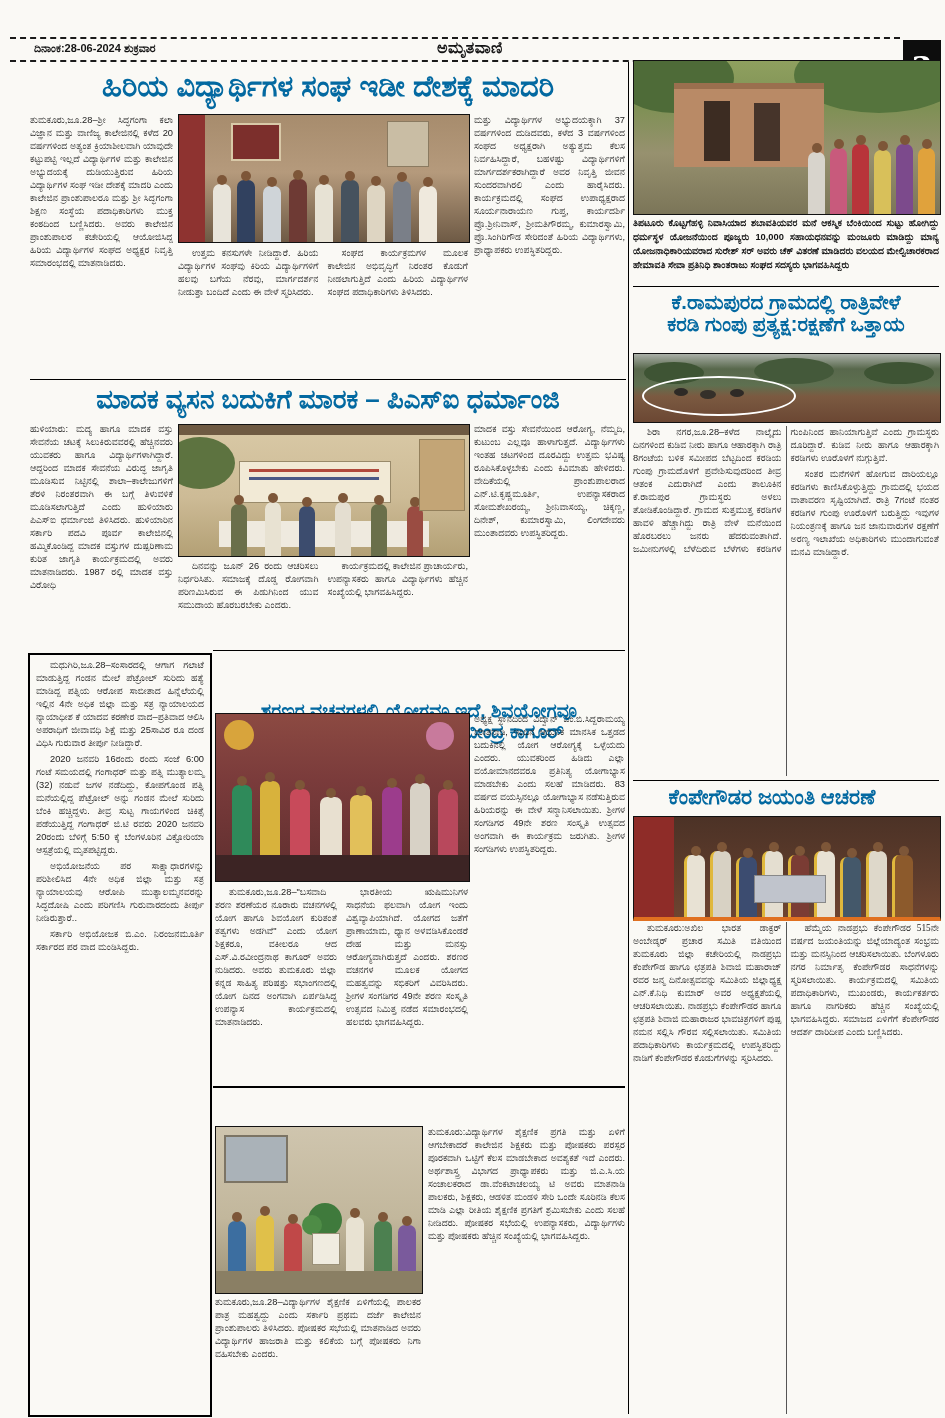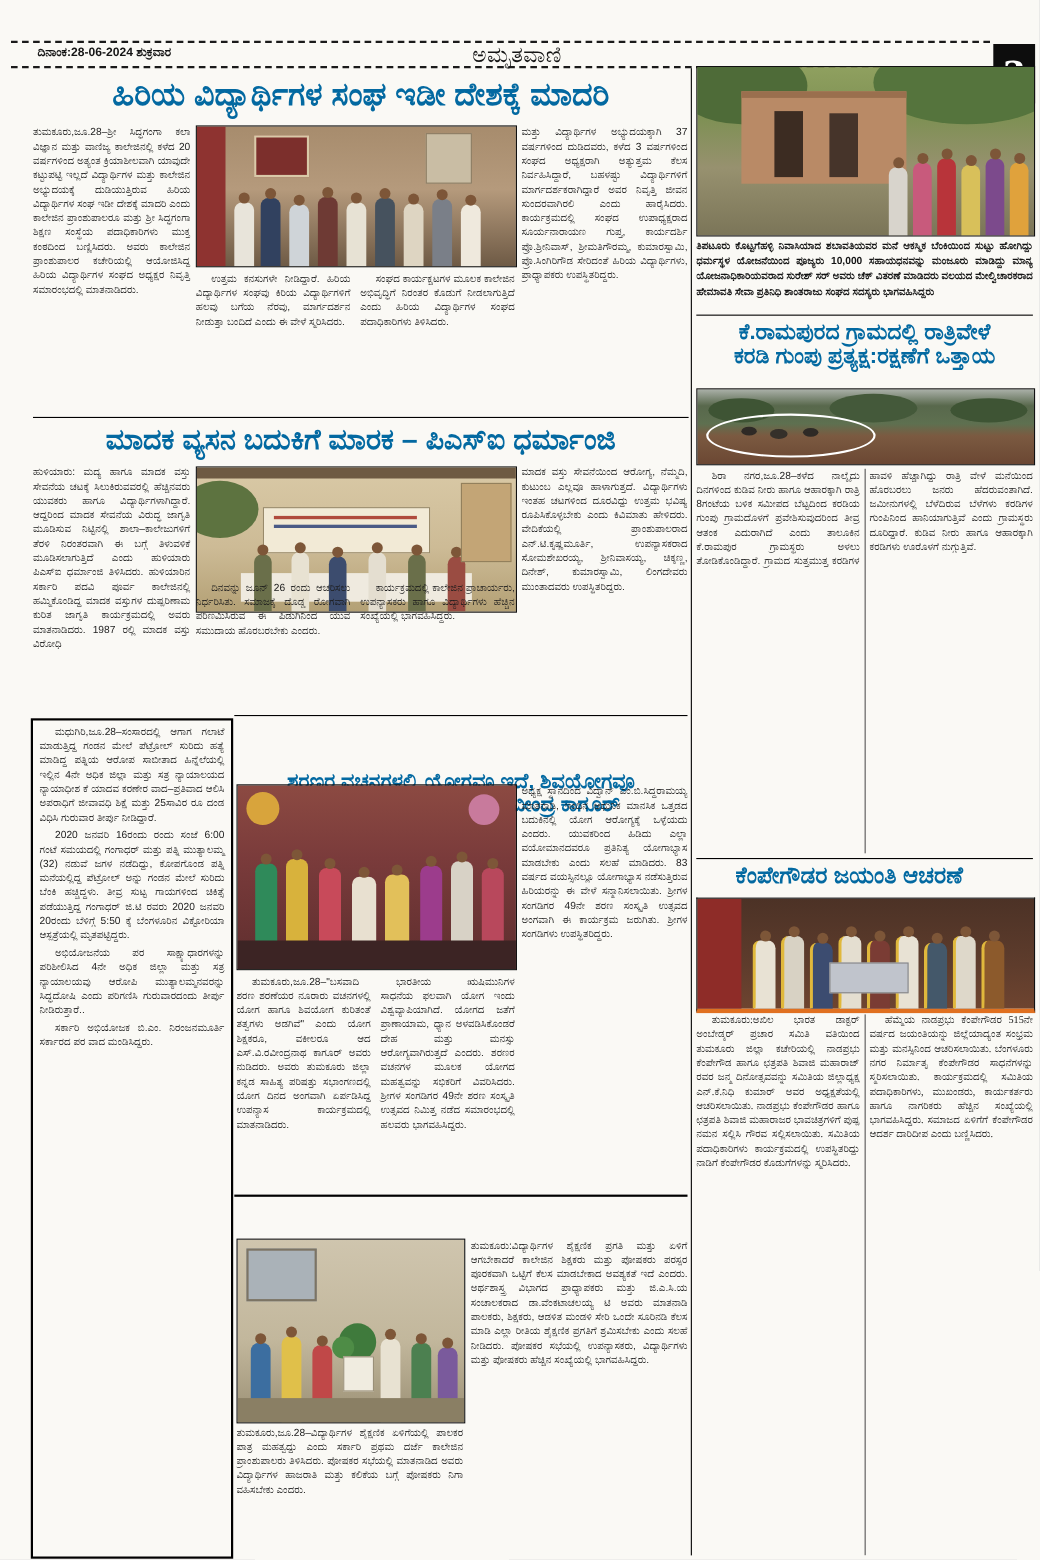"ಅಮೃತವಾಣಿ" .mast-title { font-size: 20px -> 16px; font-weight: 400 -> 700 }
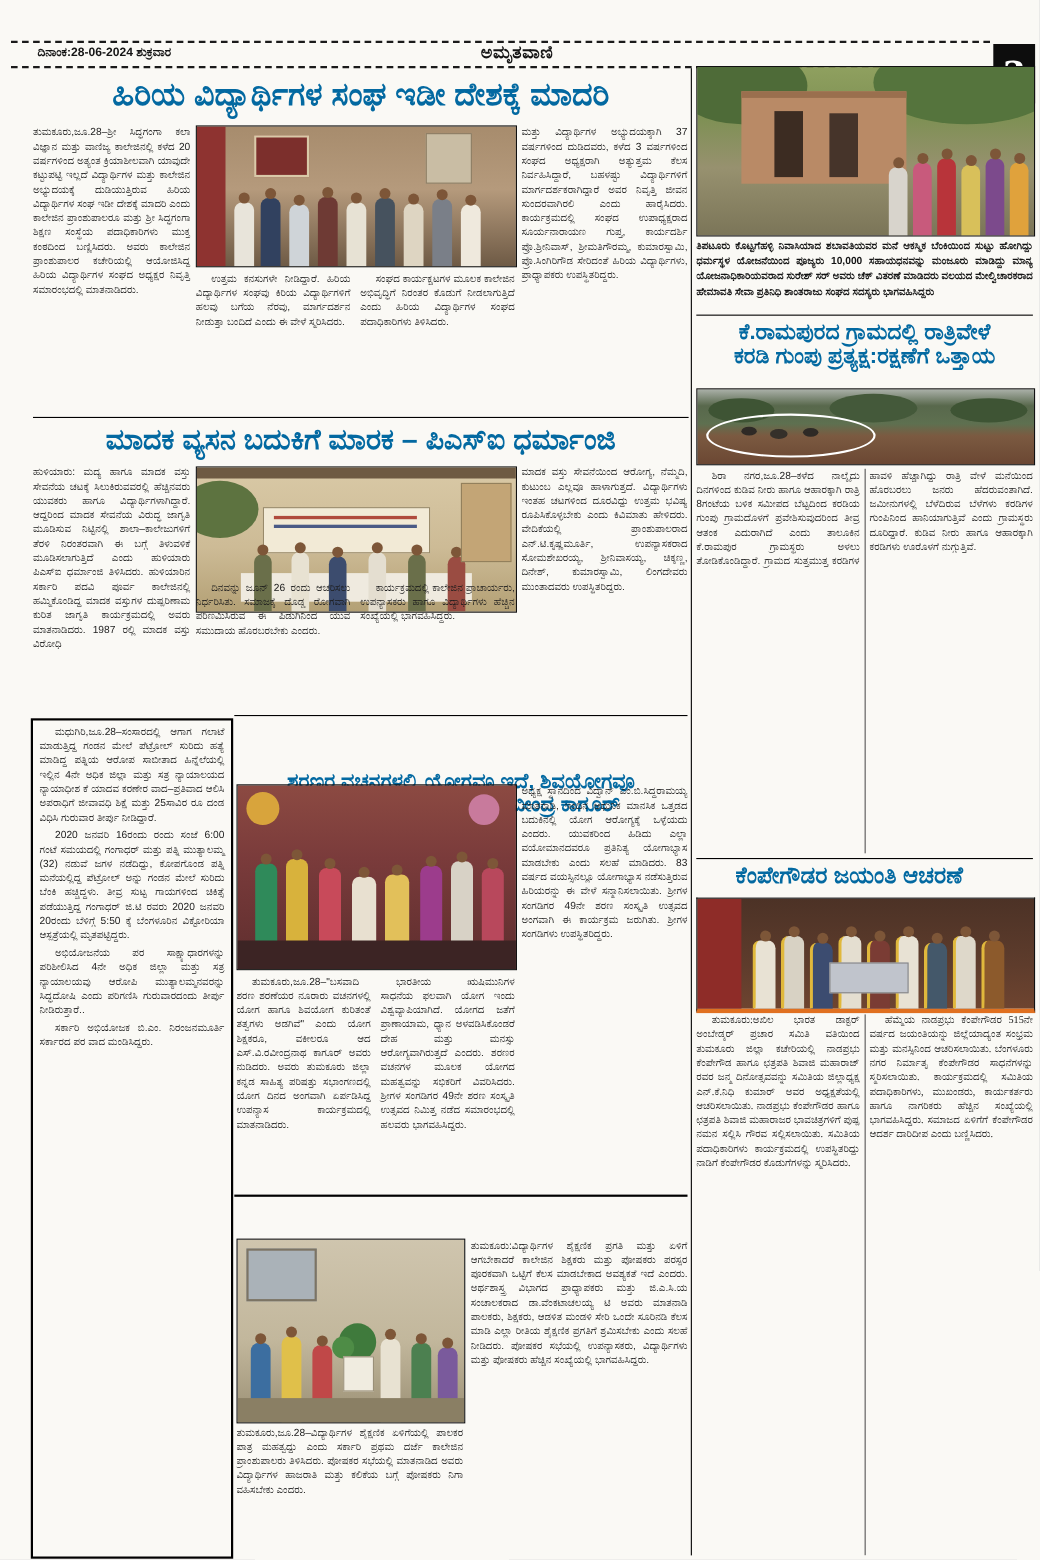"ಸಂಘದ ಕಾರ್ಯಕ್ಚಟಗಳ ಮೂಲಕ ಕಾಲೇಜಿನ" p { text: ಕಾರ್ಯಕ್ಚಟಗಳ -> ಕಾರ್ಯಕ್ರಮಗಳ }
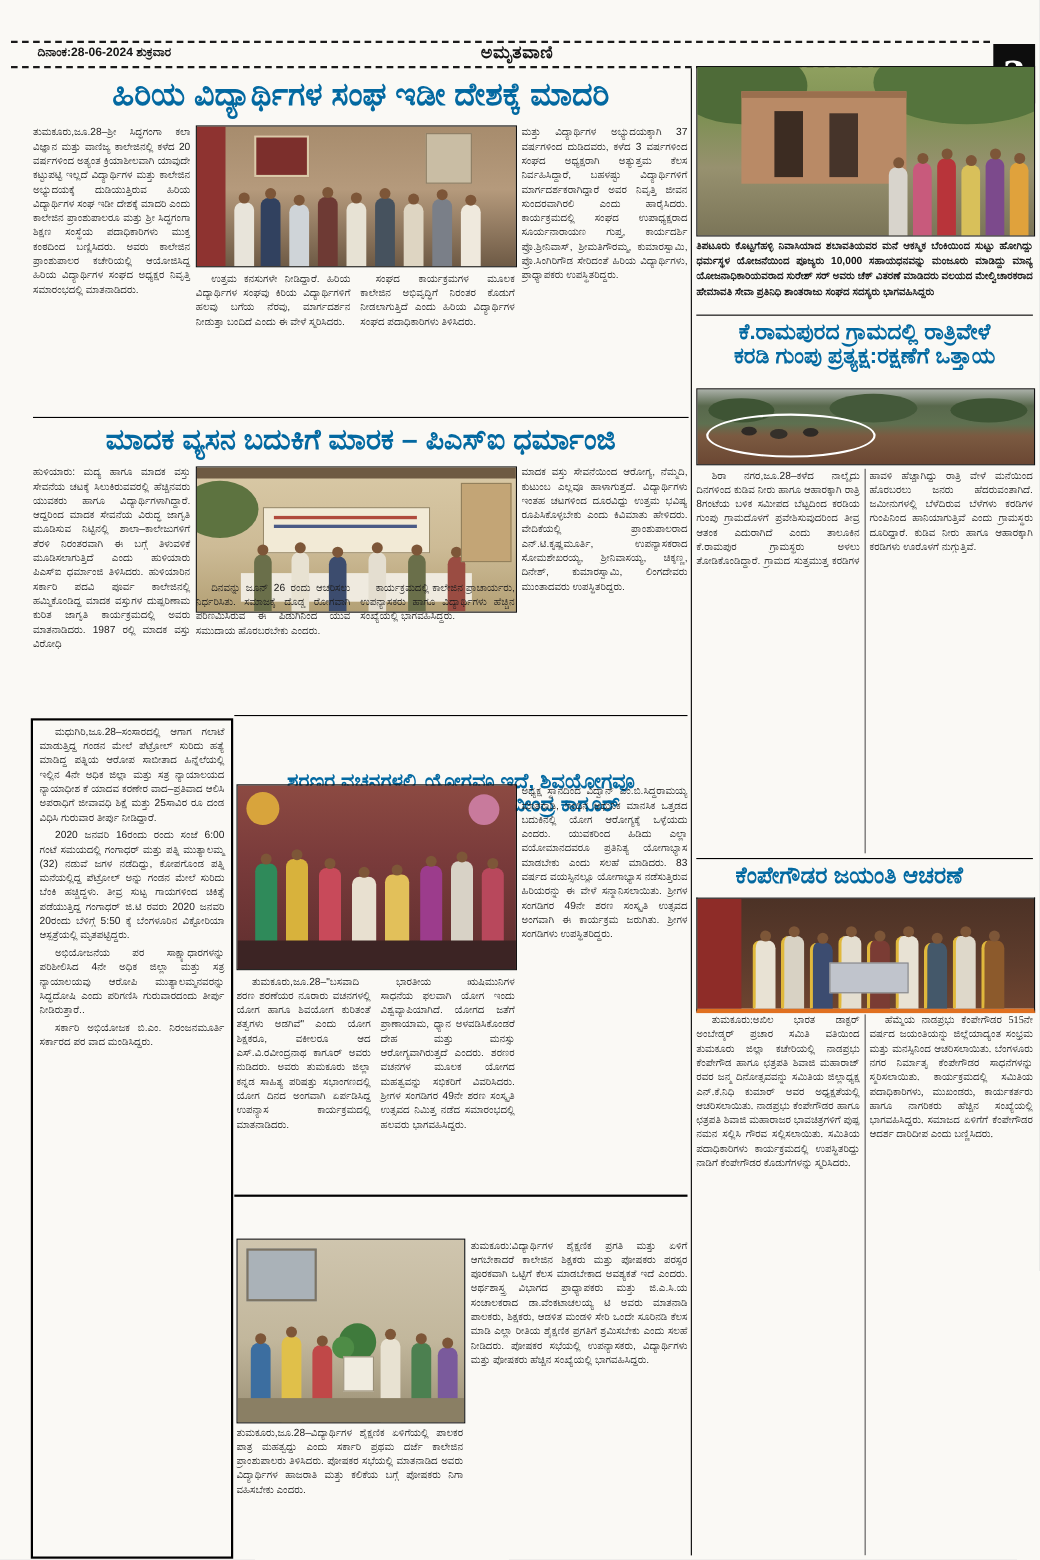"ಸಂತರ ಮನೆಗಳಿಗೆ ಹೋಗುವ ದಾರಿಯಲ್ಲೂ ಕರಡಿಗಳು" p { html: none -> <p>ಸಂತರ ಮನೆಗಳಿಗೆ ಹೋಗುವ ದಾರಿಯಲ್ಲೂ ಕರಡಿಗಳು ಕಾಣಿಸಿಕೊಳ್ಳುತ್ತಿದ್ದು ಗ್ರಾಮದಲ್ಲಿ ಭಯದ ವಾತಾವರಣ ಸೃಷ್ಟಿಯಾಗಿದೆ. ರಾತ್ರಿ 7ಗಂಟೆ ನಂತರ ಕರಡಿಗಳ ಗುಂಪು ಊರೊಳಗೆ ಬರುತ್ತಿದ್ದು ಇವುಗಳ ನಿಯಂತ್ರಣಕ್ಕೆ ಹಾಗೂ ಜನ ಜಾನುವಾರುಗಳ ರಕ್ಷಣೆಗೆ ಅರಣ್ಯ ಇಲಾಖೆಯ ಅಧಿಕಾರಿಗಳು ಮುಂದಾಗುವಂತೆ ಮನವಿ ಮಾಡಿದ್ದಾರೆ.</p> }
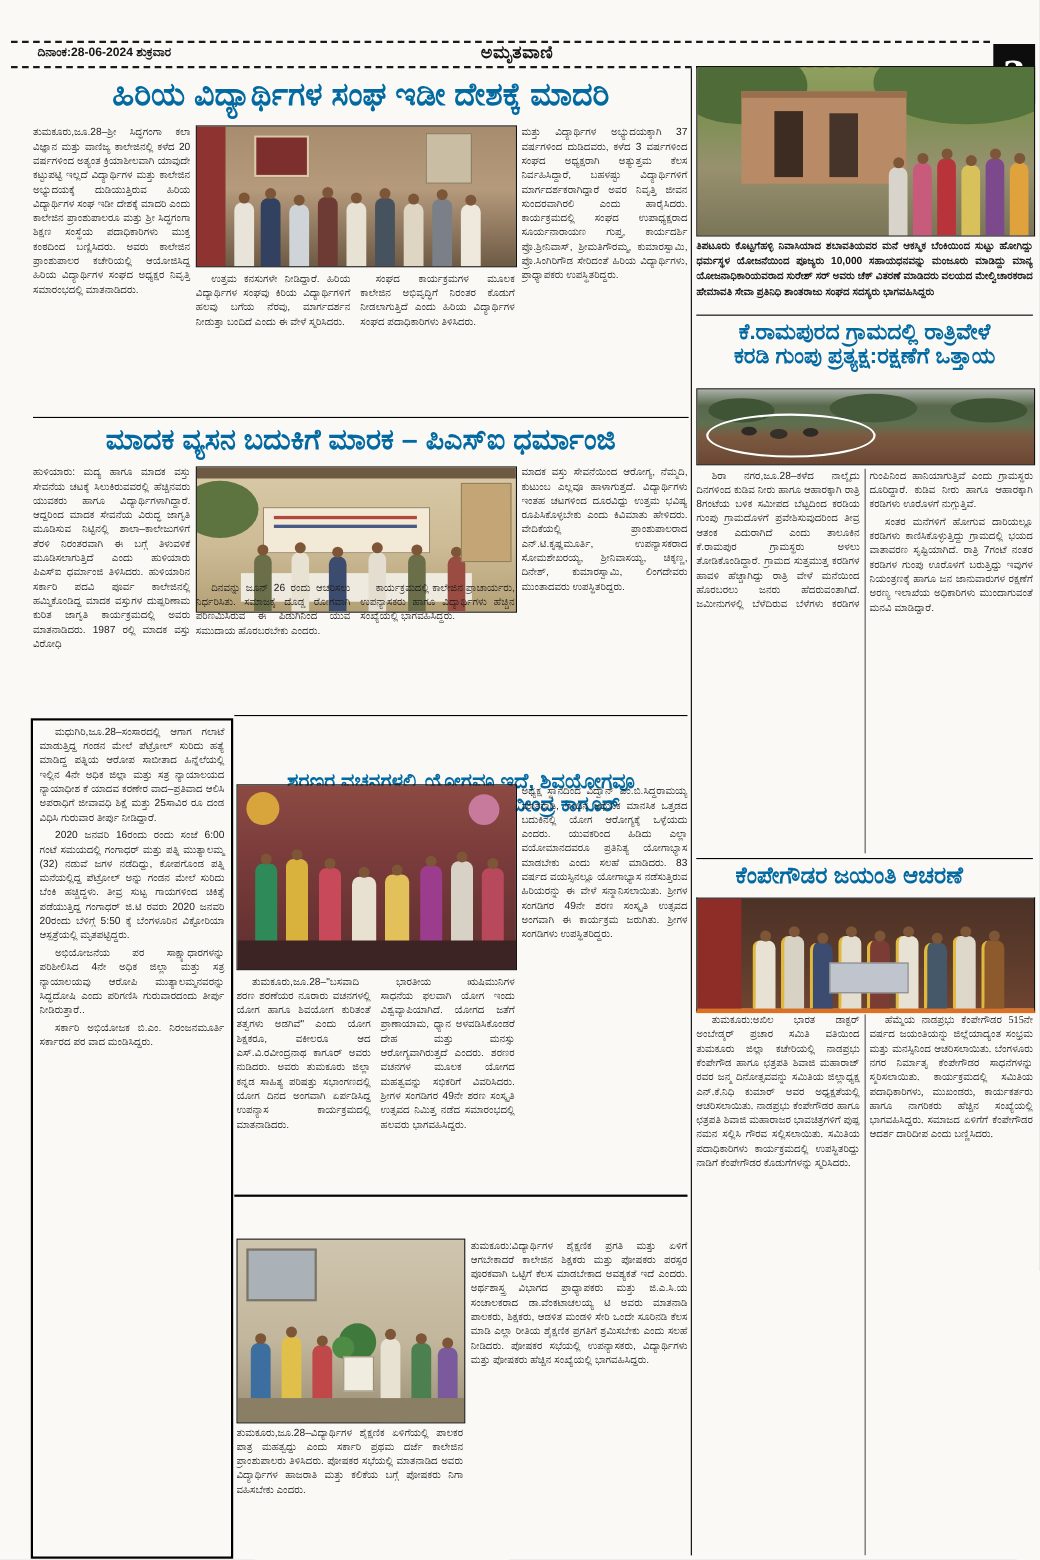"ದಿನವನ್ನು ಜೂನ್ 26 ರಂದು ಆಚರಿಸಲು" div.abs { top: 528px -> 560px }
